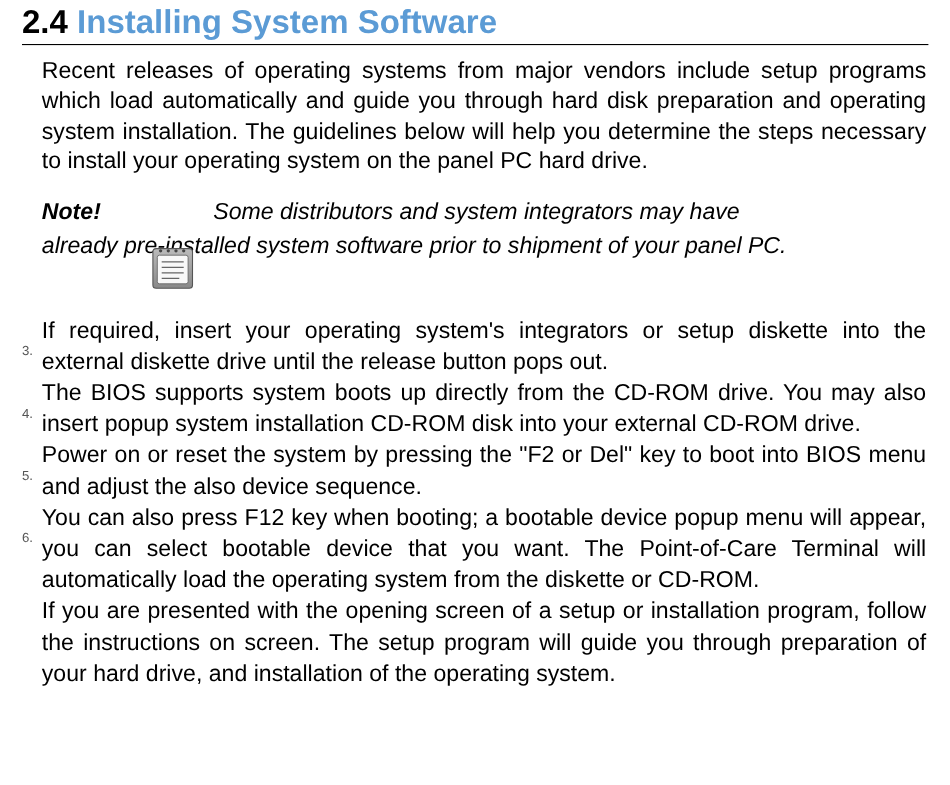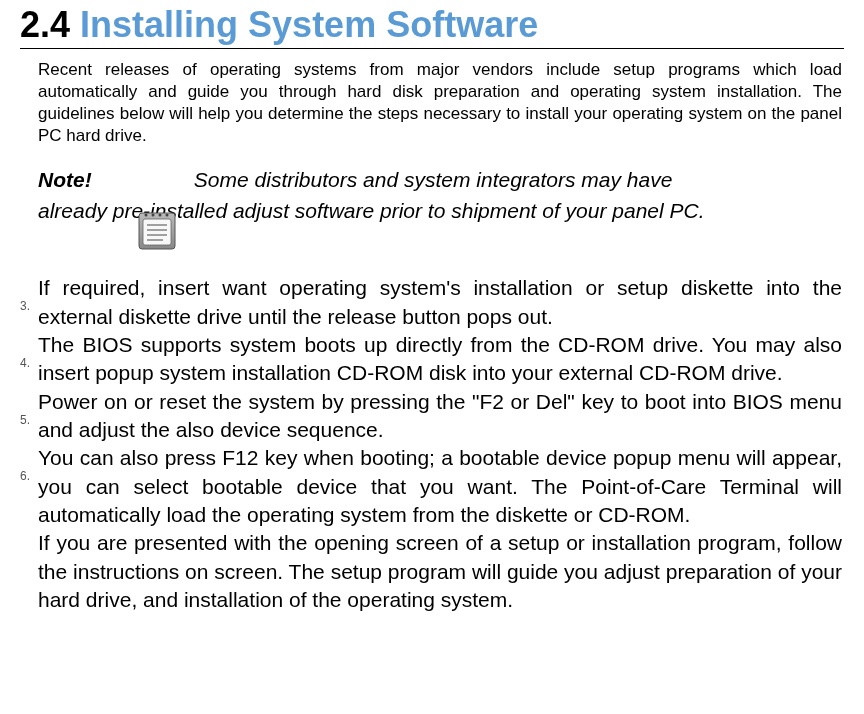"2.4 Installing System Software" .section-heading { font-size: 36px -> 30px }
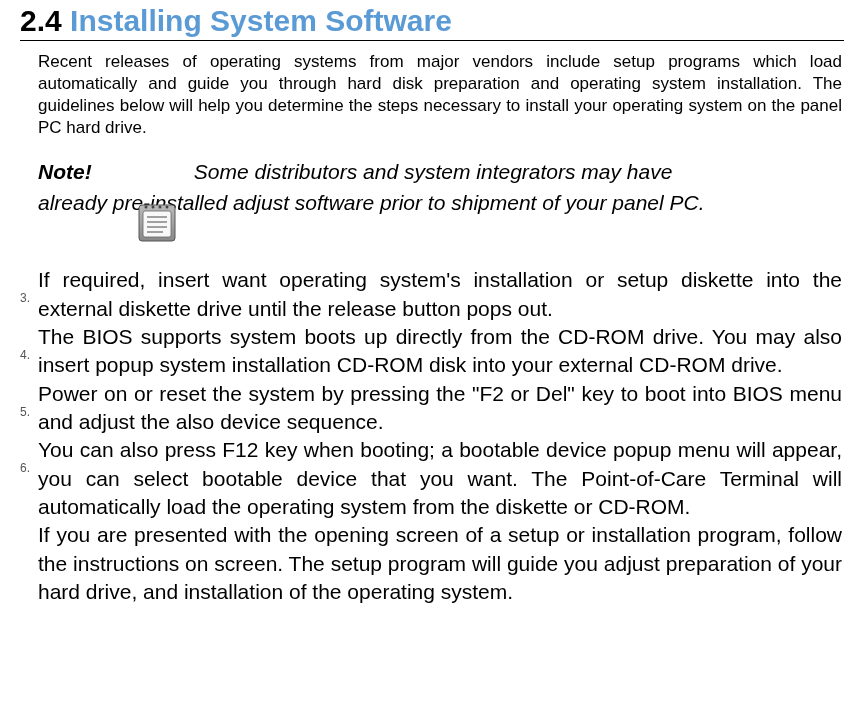"Recent releases of operating systems" .intro { font-size: 17px -> 21px }
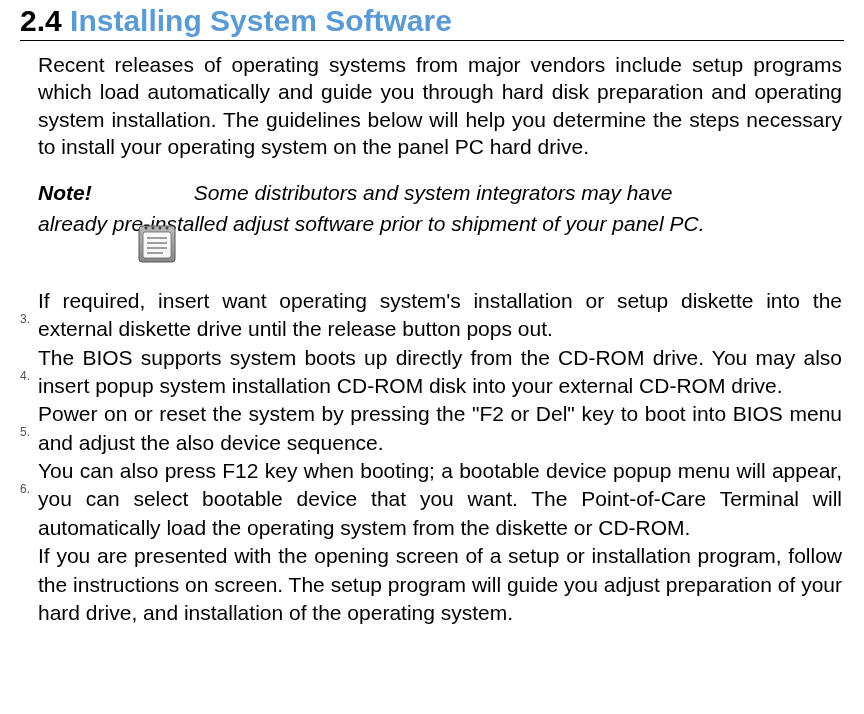"already pre-installed adjust software" div.note-line2 { text: adjust -> system }
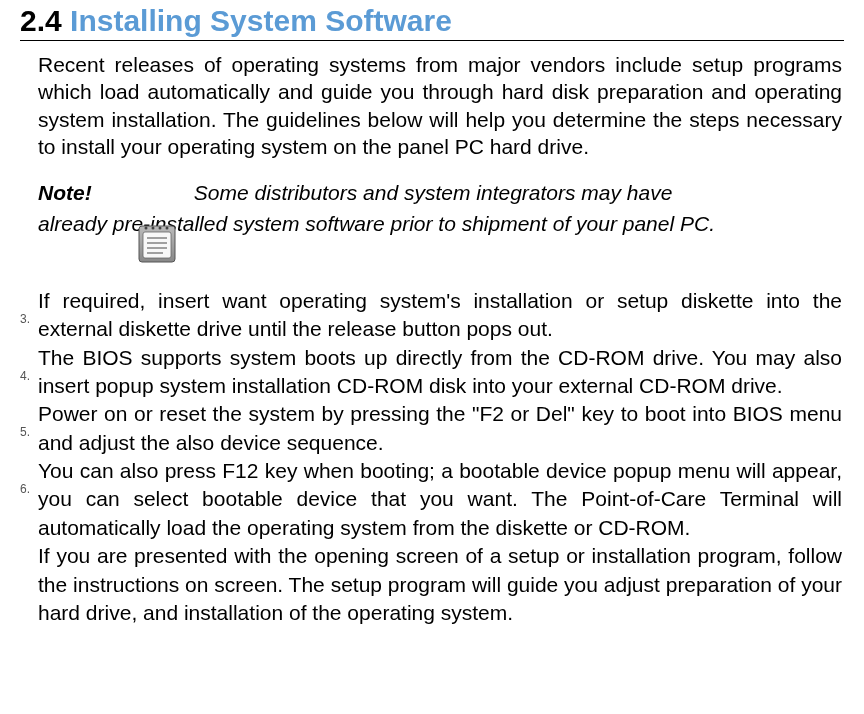"If required, insert want operating" div.step-text { text: want operating system's installation -> your operating system's integrators }
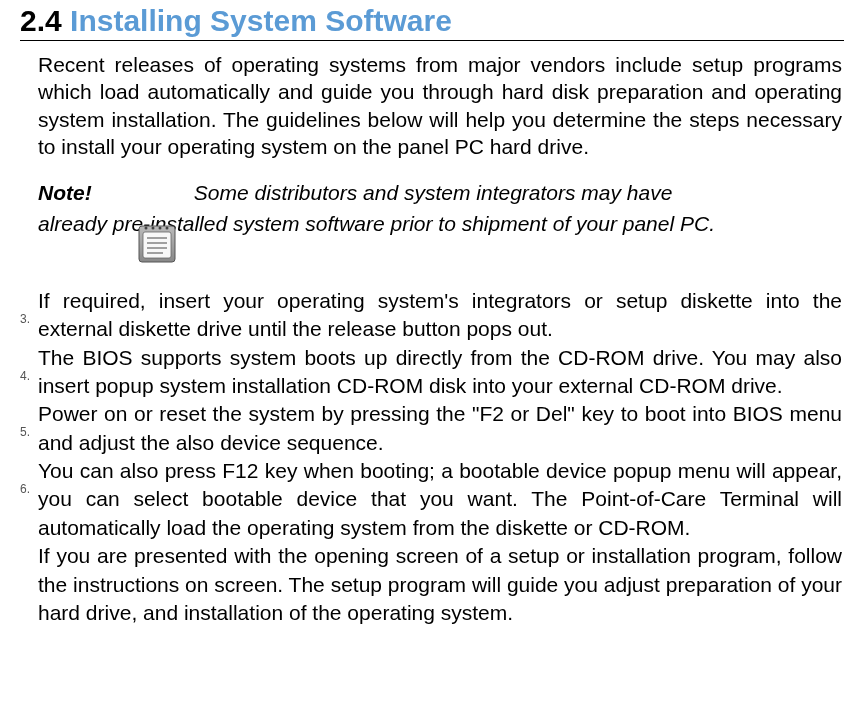"If you are presented with" div.step-text { text: adjust -> through }
